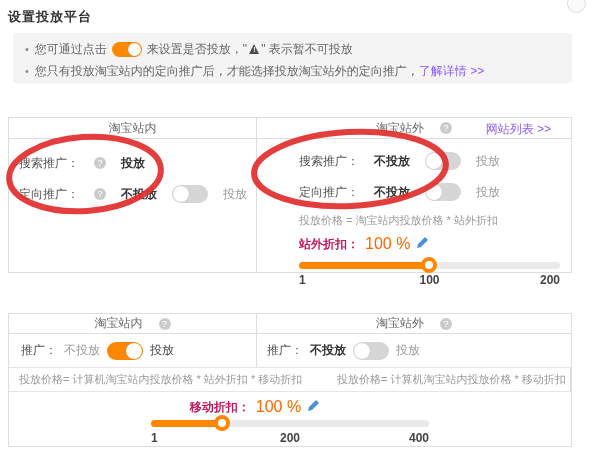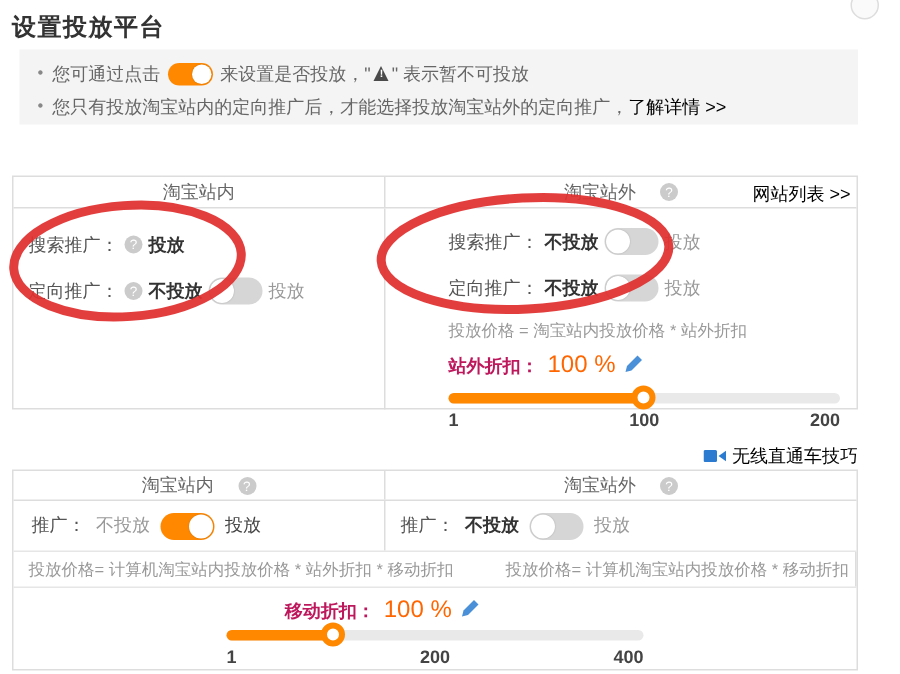"设置投放平台" .title { font-size: 16px -> 13px }
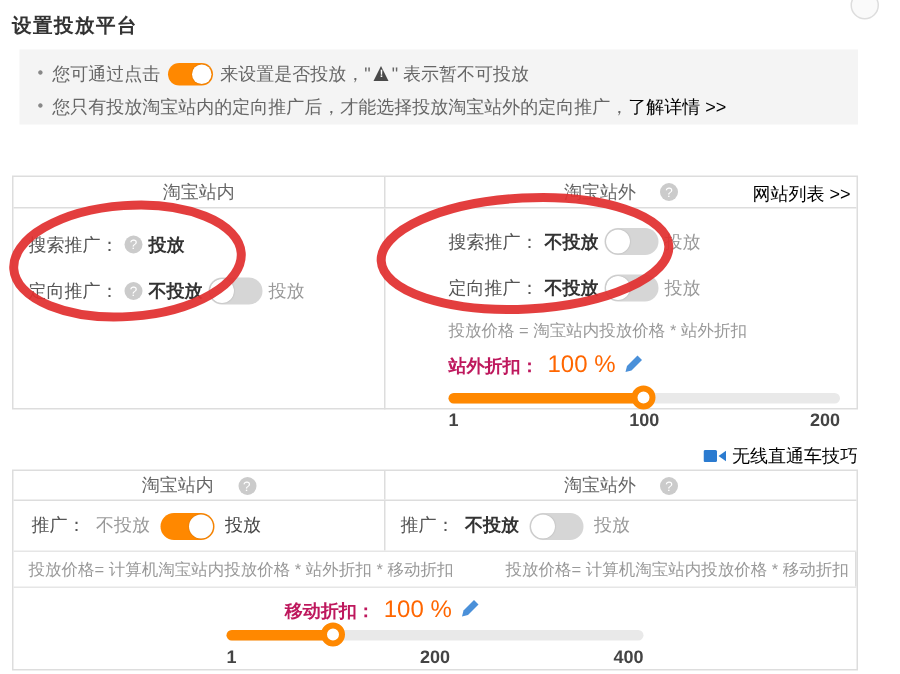"了解详情 >>" .link { color: #000000 -> #8b5cf6 }
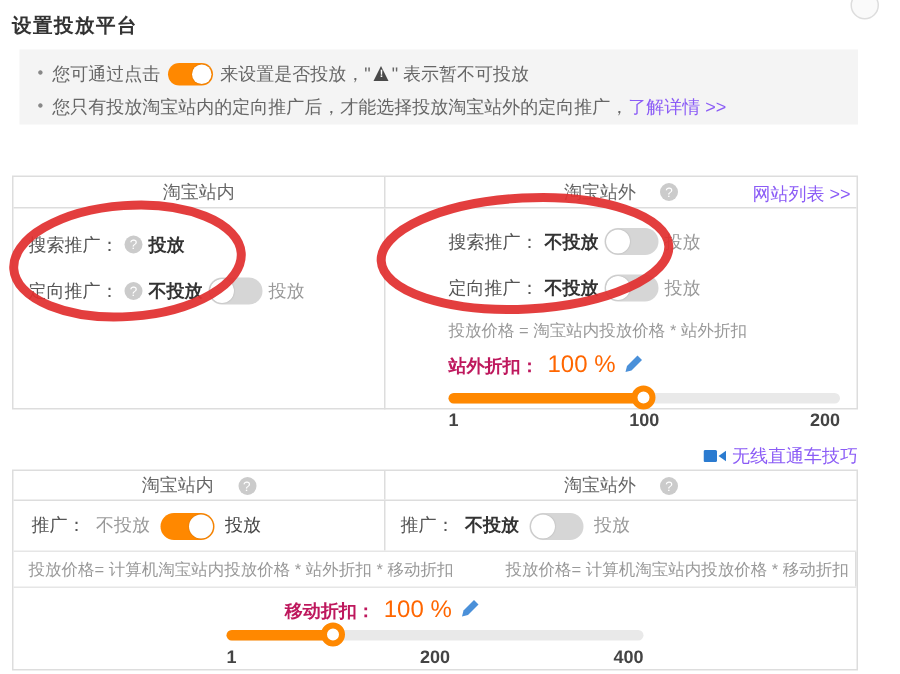"网站列表 >>" .th-link { right: 4px -> 20px }
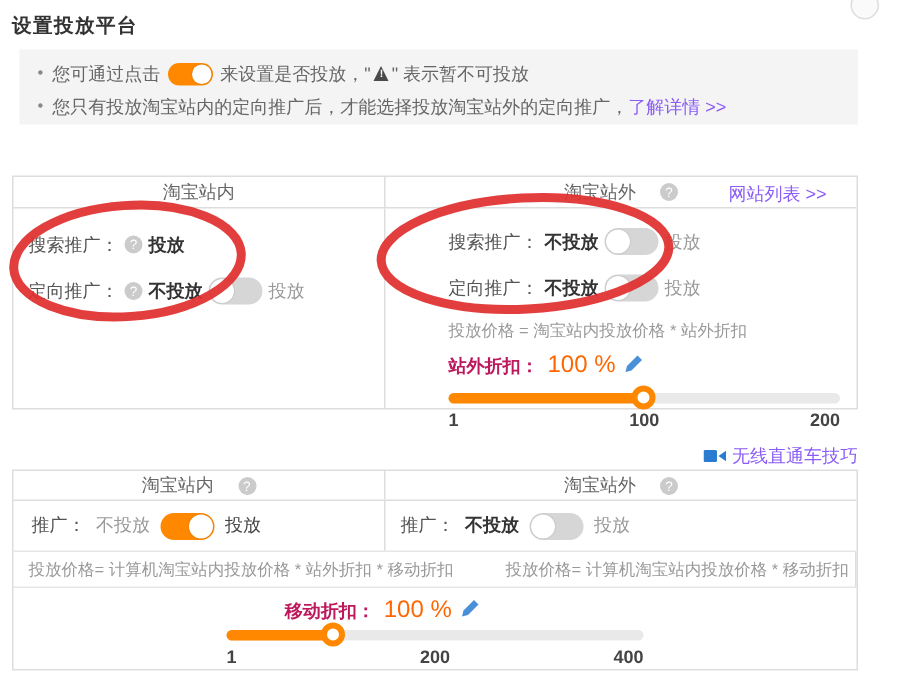"搜索推广：" .row { gap: 4px -> 15px }
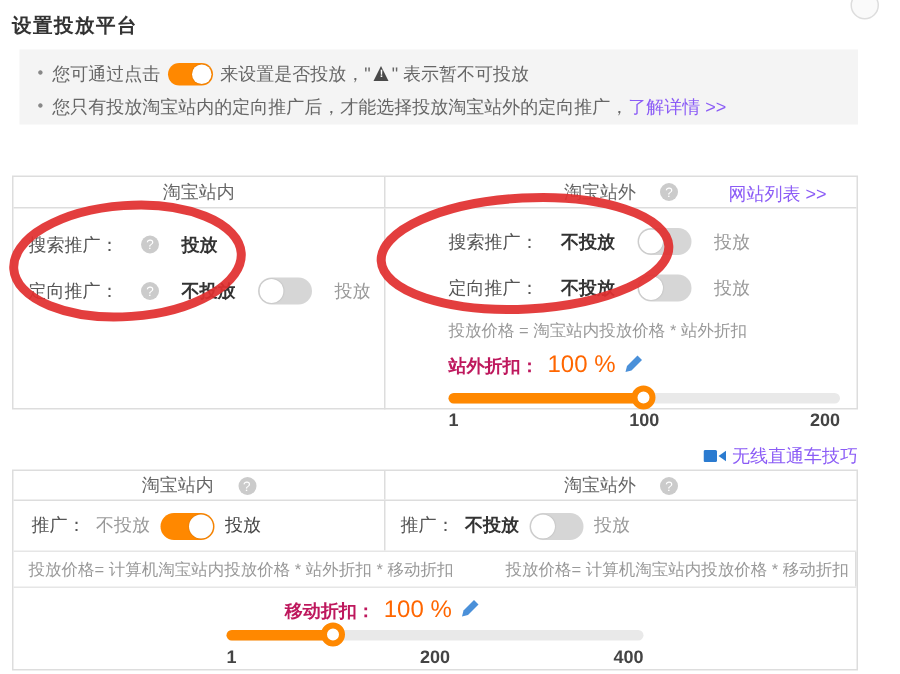"无线直通车技巧" a.link { html: <a> <span><svg> <rect></rect> <polygon></polygon> </svg></span> <span>无线直通车技巧</span> </a> -> none }
